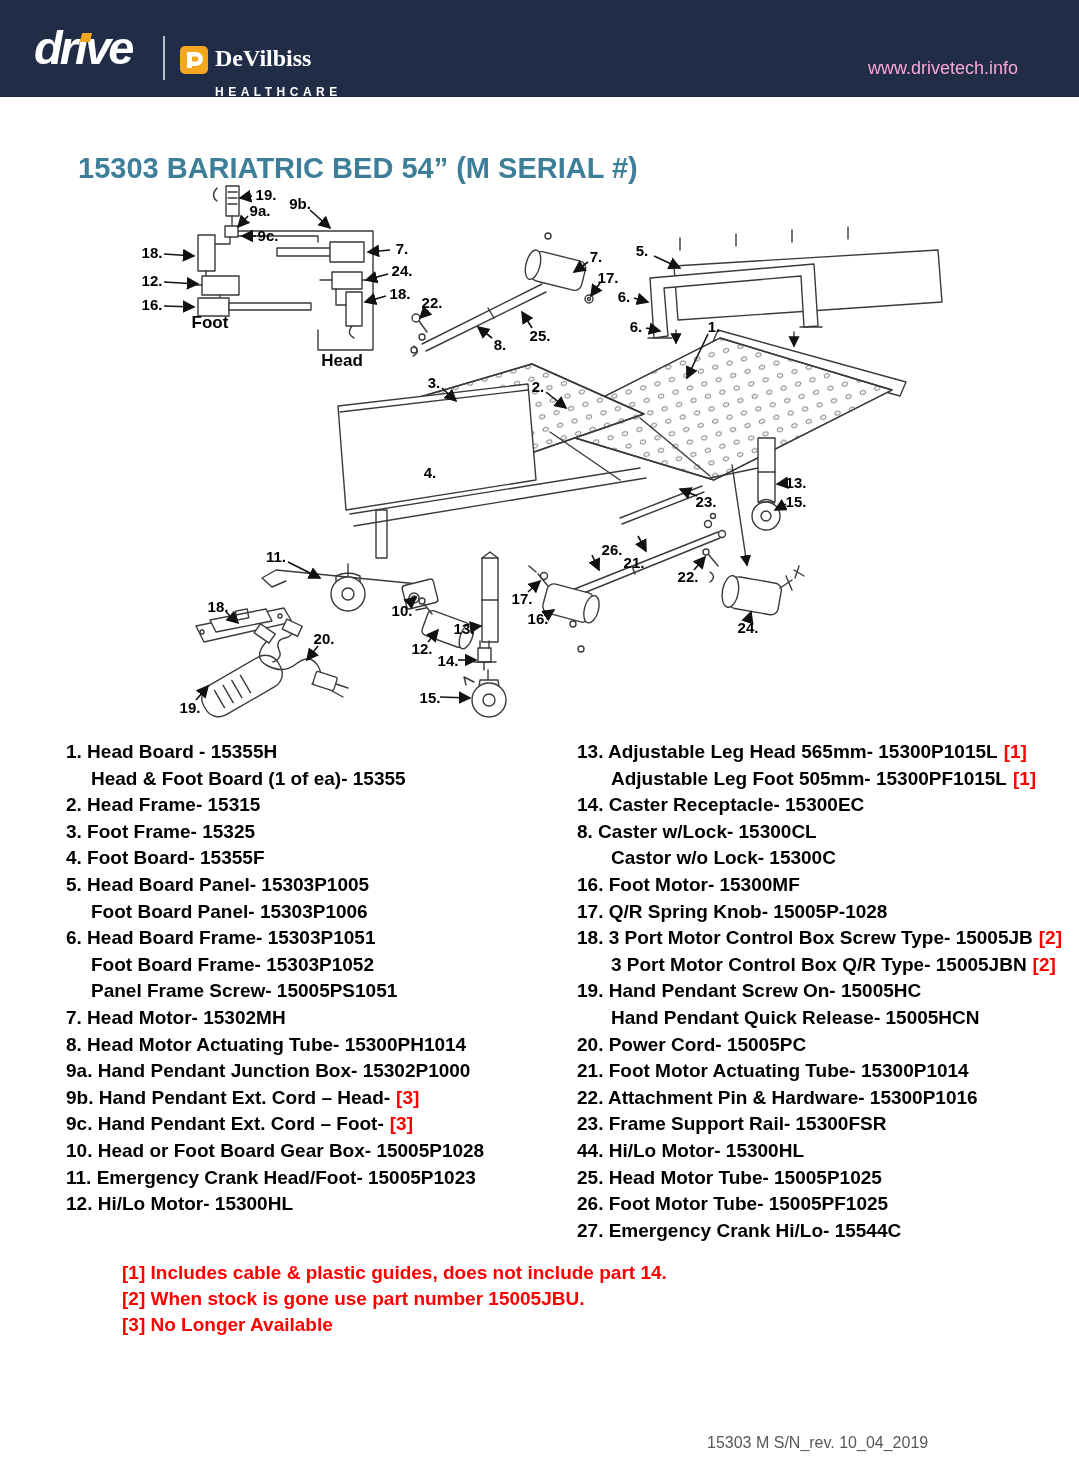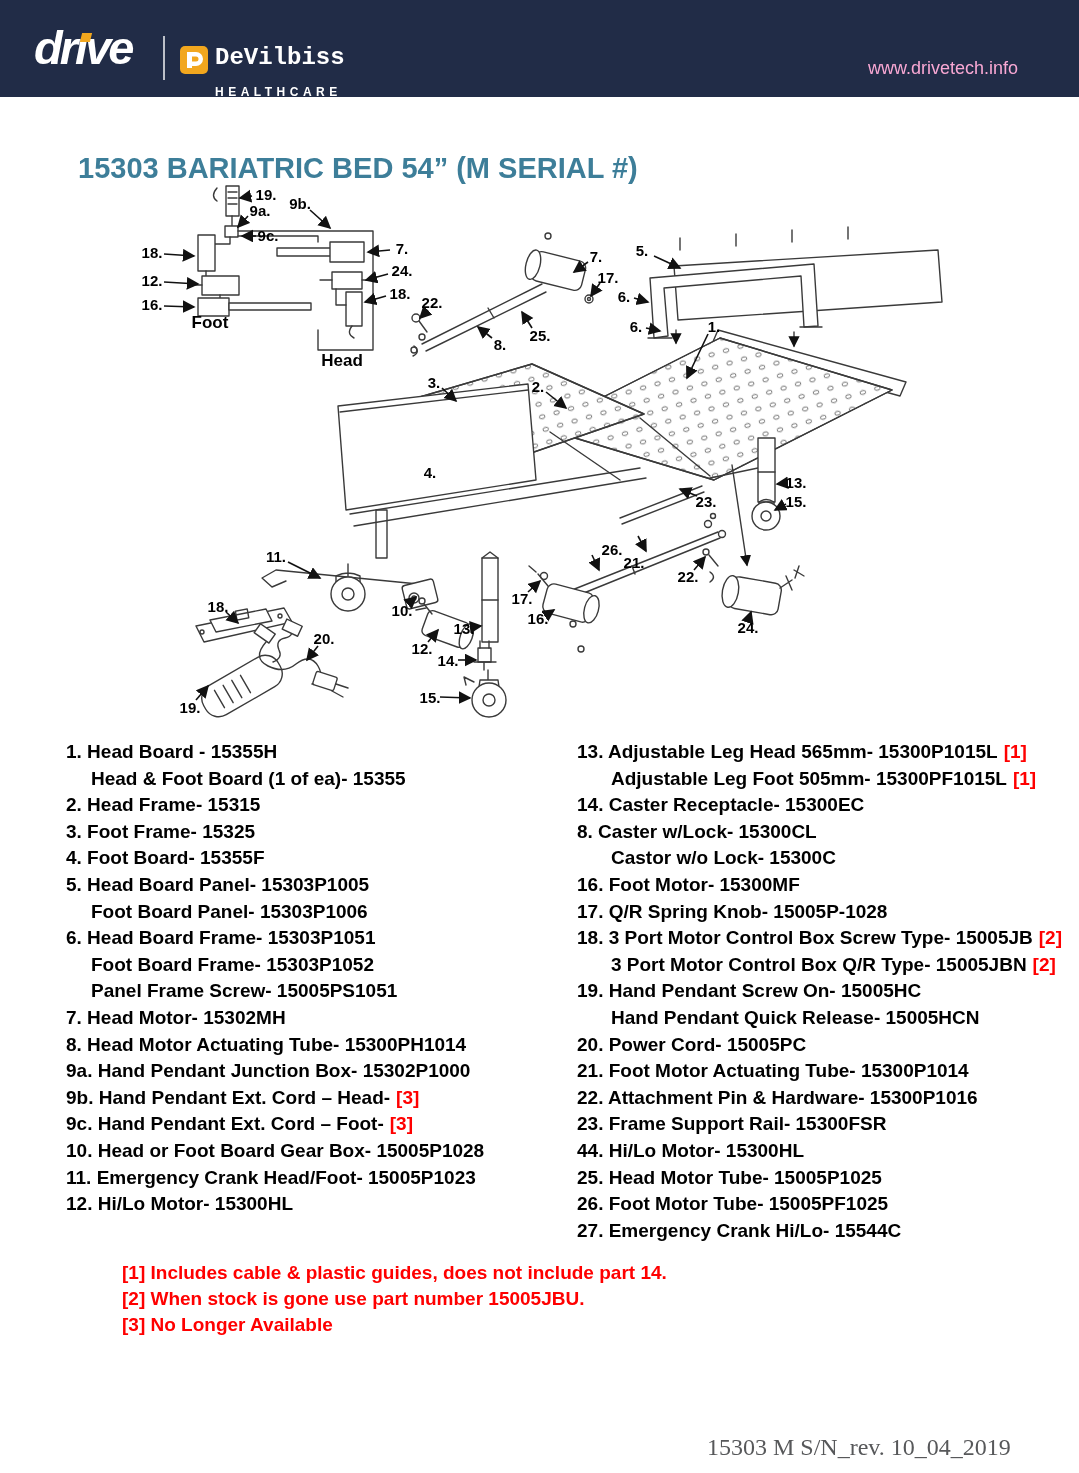"DeVilbiss" .dv-name { font-family: Liberation Mono, monospace -> Liberation Serif, serif }
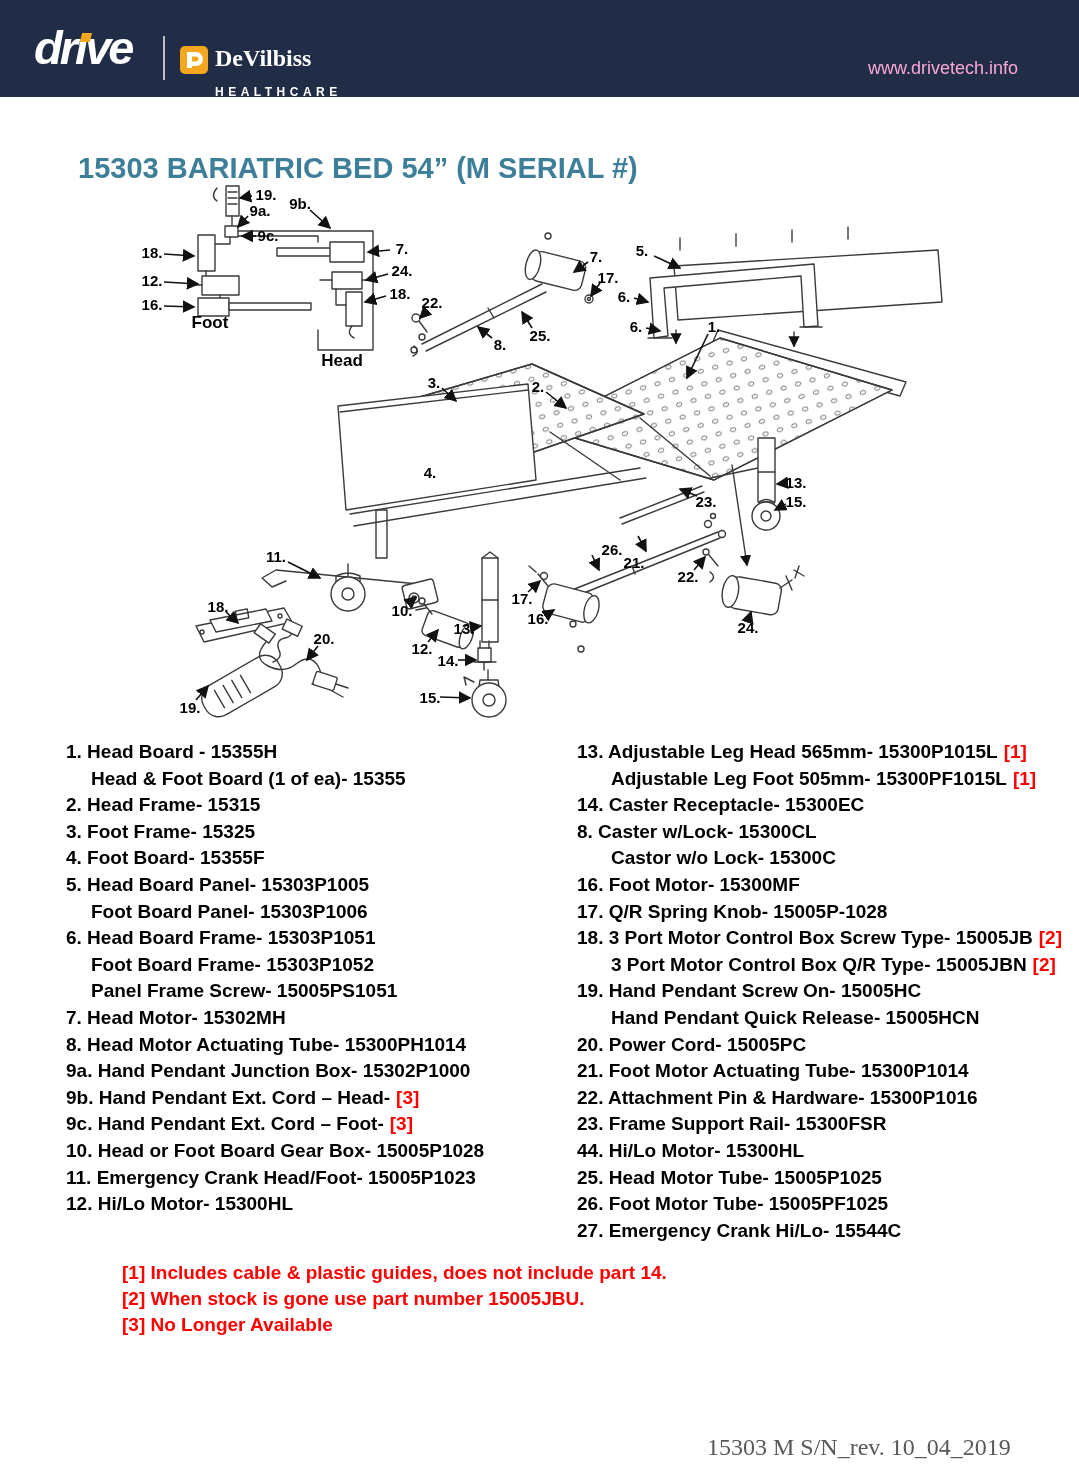"15303 M S/N_rev. 10_04_2019" .footer { font-family: Liberation Serif, serif -> none; font-size: 24px -> 16px }
